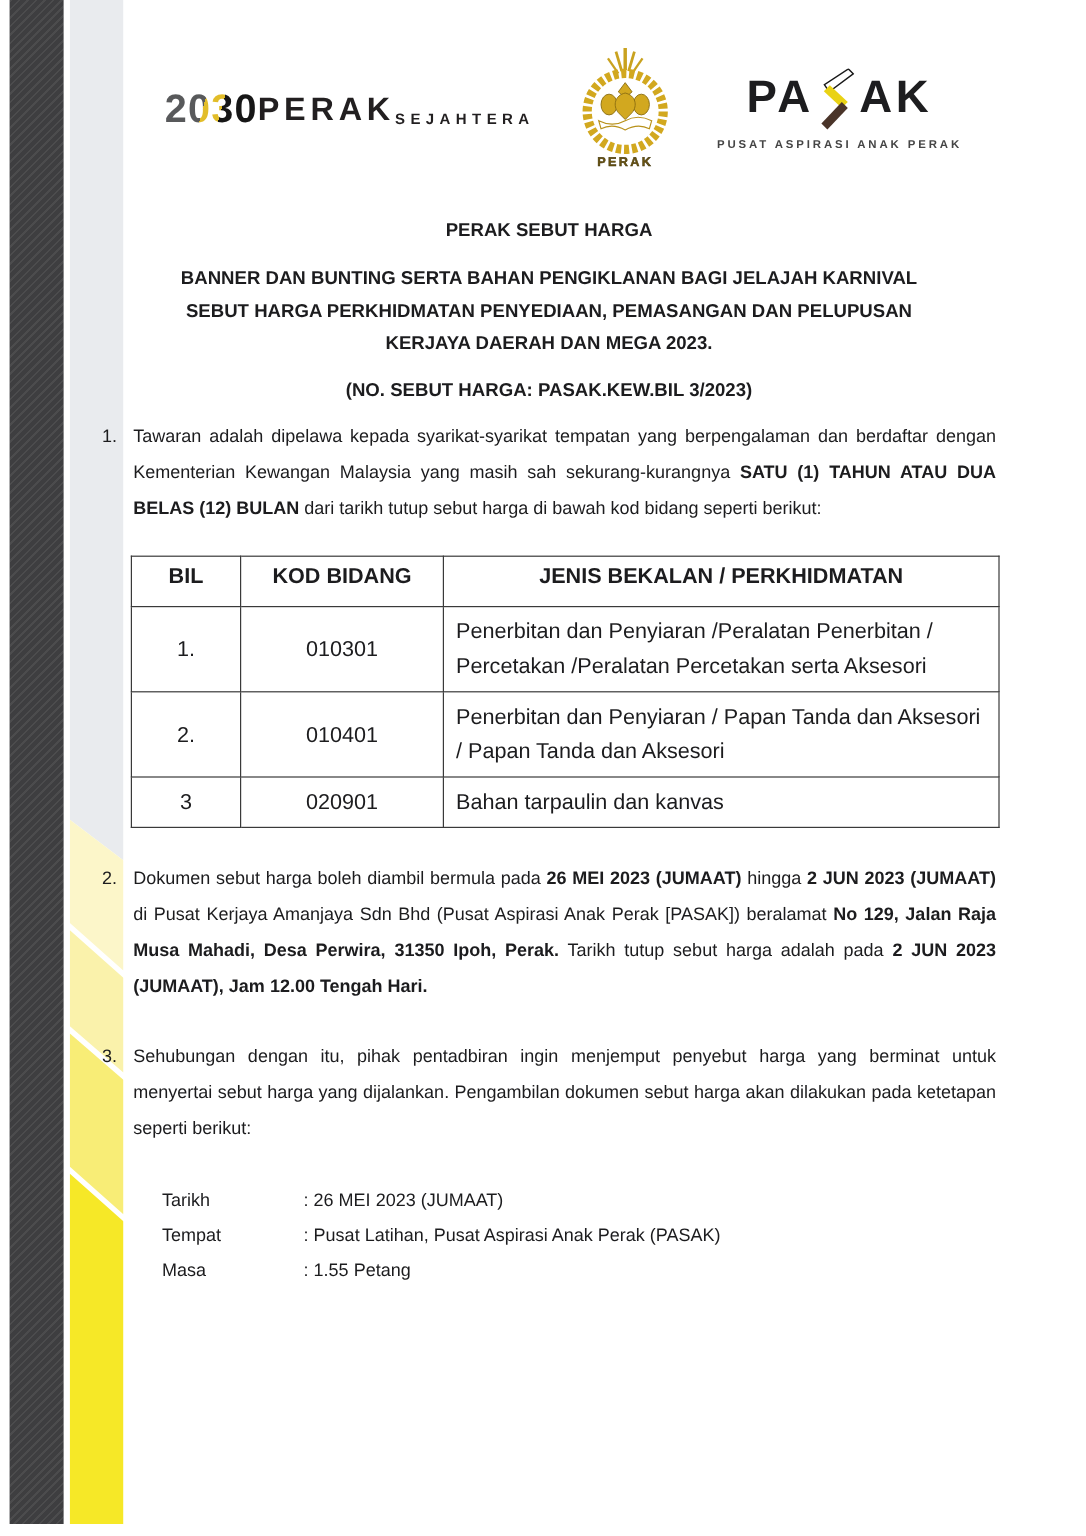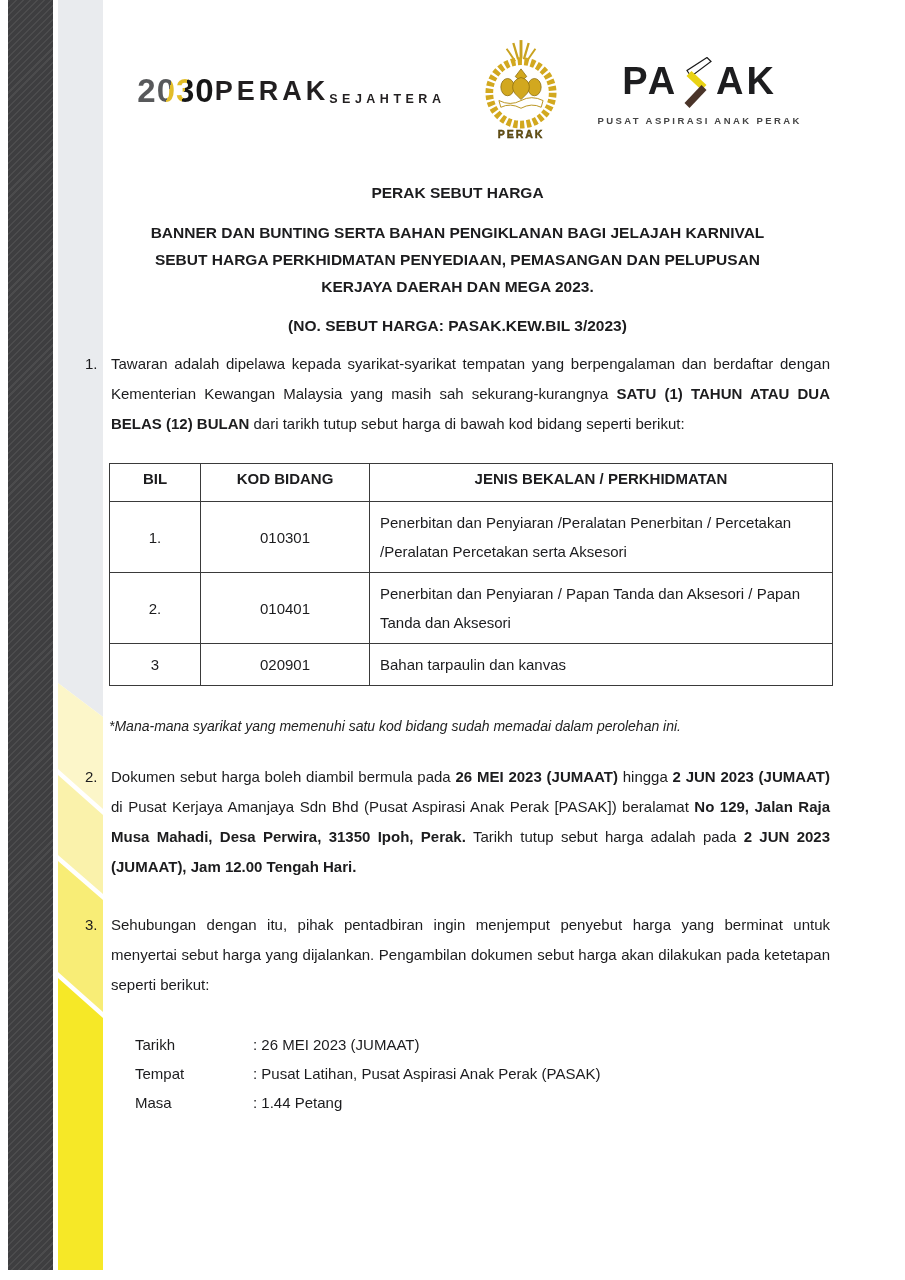"BIL" table.kod { font-size: 15px -> 18px }
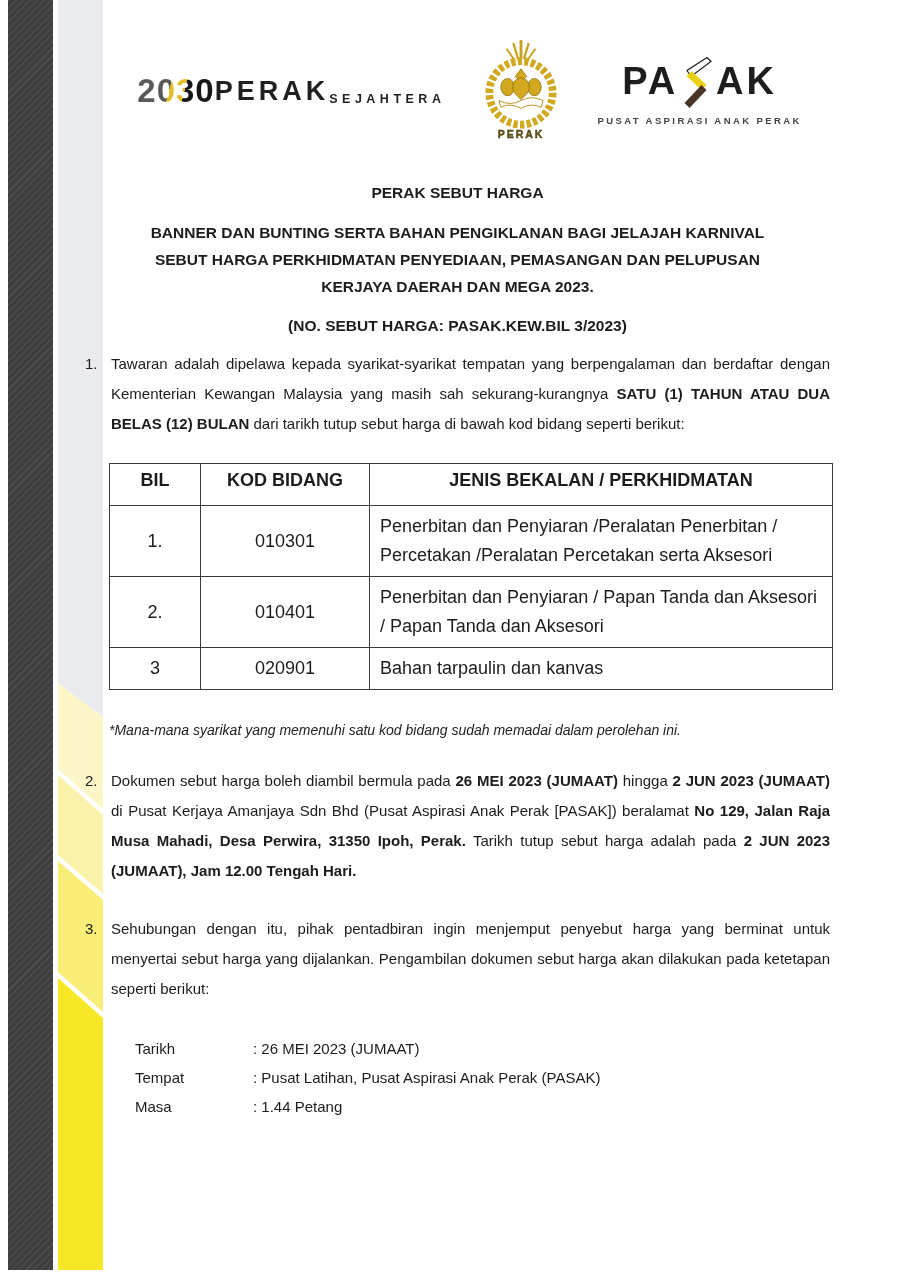"*Mana-mana syarikat yang memenuhi satu" div.note { html: <div>*Mana-mana syarikat yang memenuhi satu kod bidang sudah memadai dalam perolehan ini.</div> -> none }
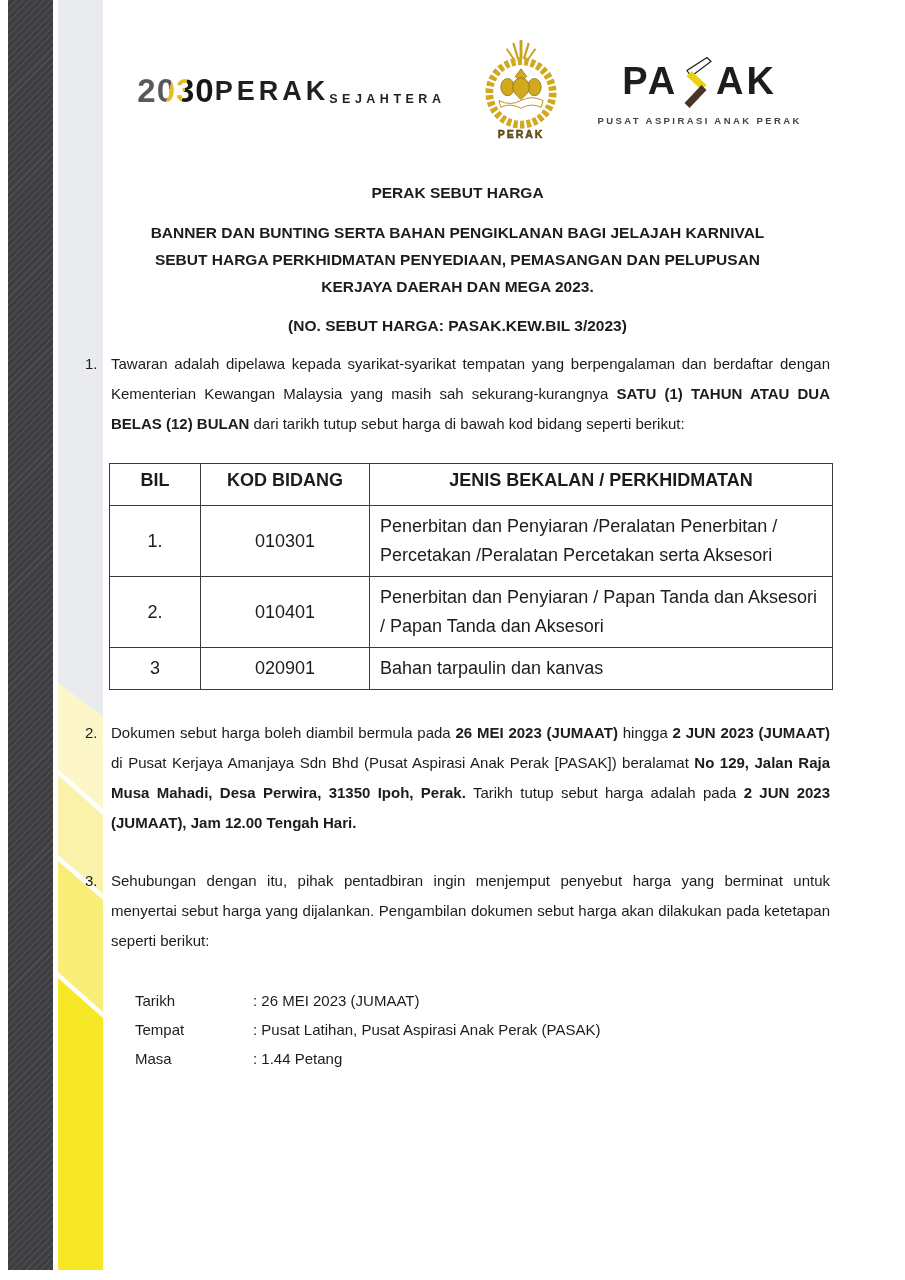": 1.44 Petang" div.dvalue { text: 1.44 -> 1.55 }
